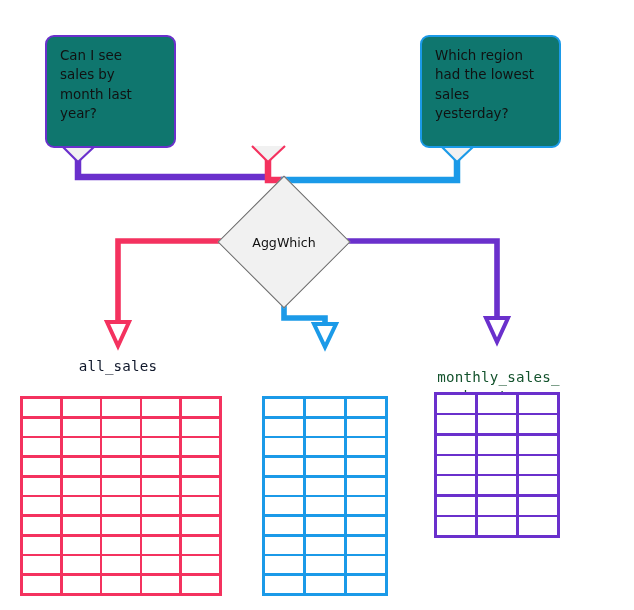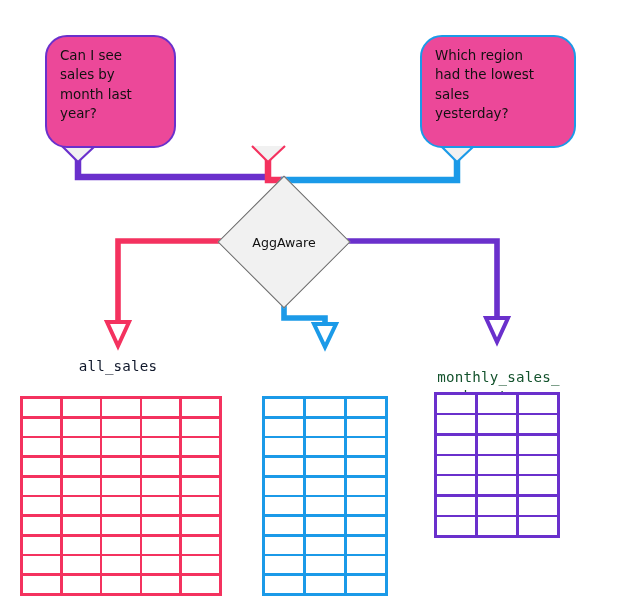"Can I see" .bubble { background: #ec4899 -> #0f766e; border-radius: 22px -> 9px }
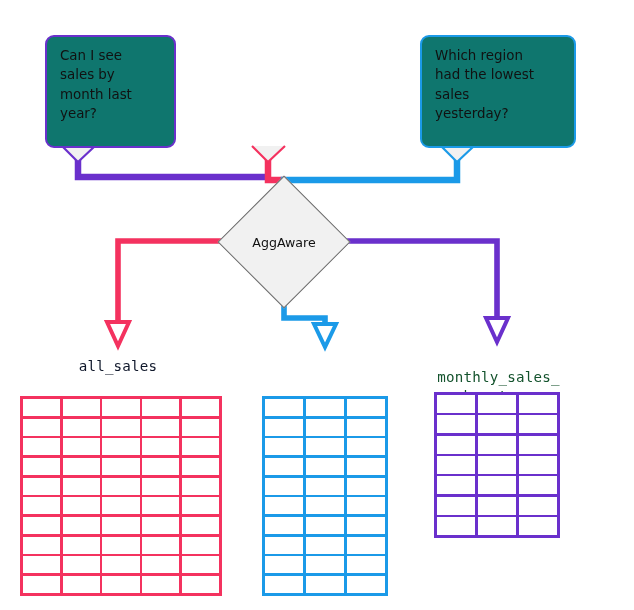"Which region" div.bubble { width: 156px -> 141px }
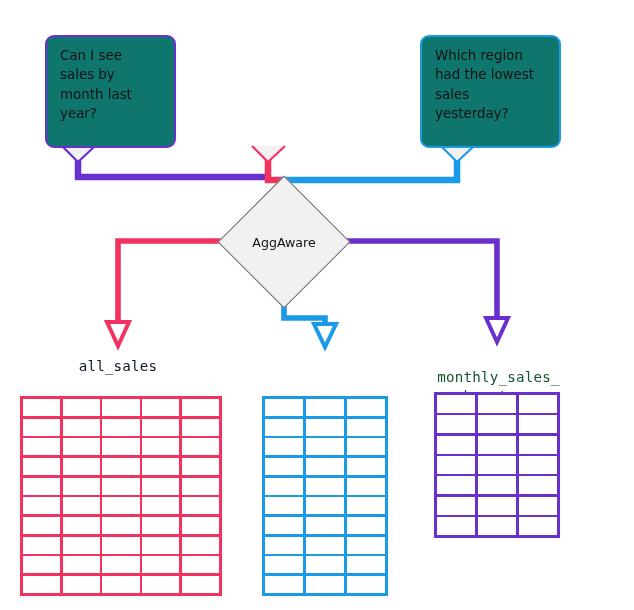"Aware" span { text: Aware -> Which }
